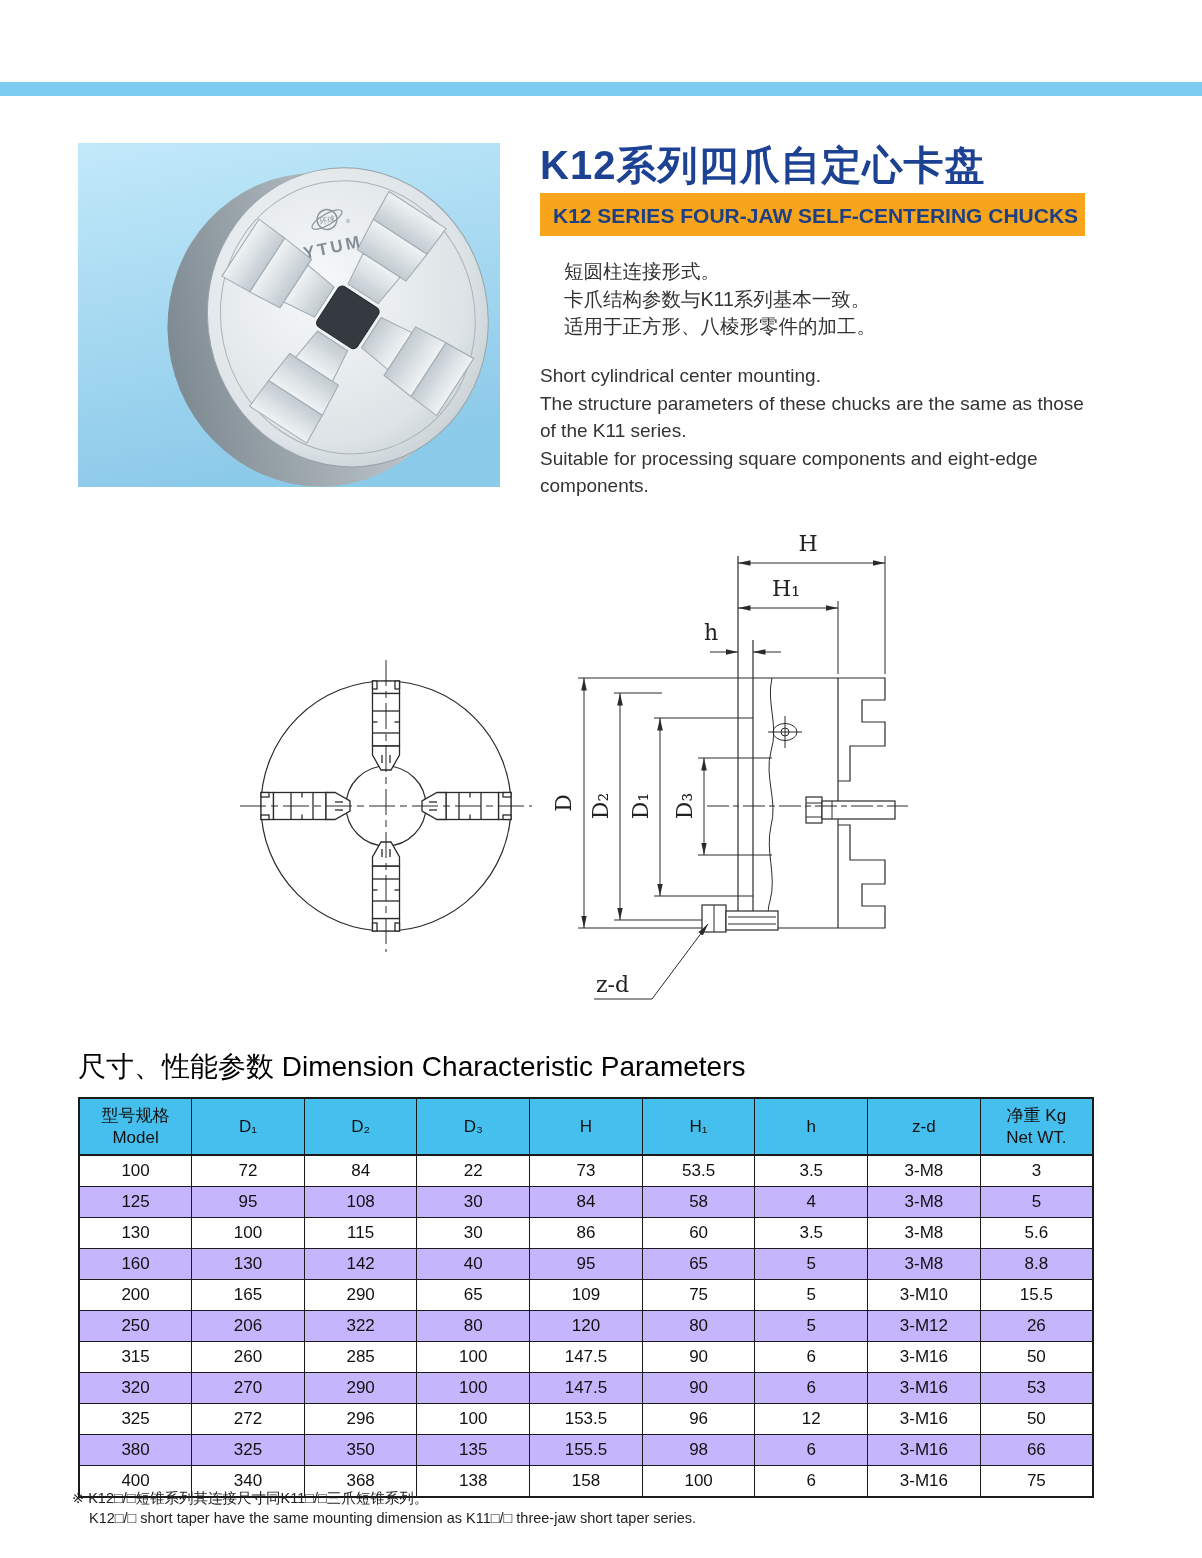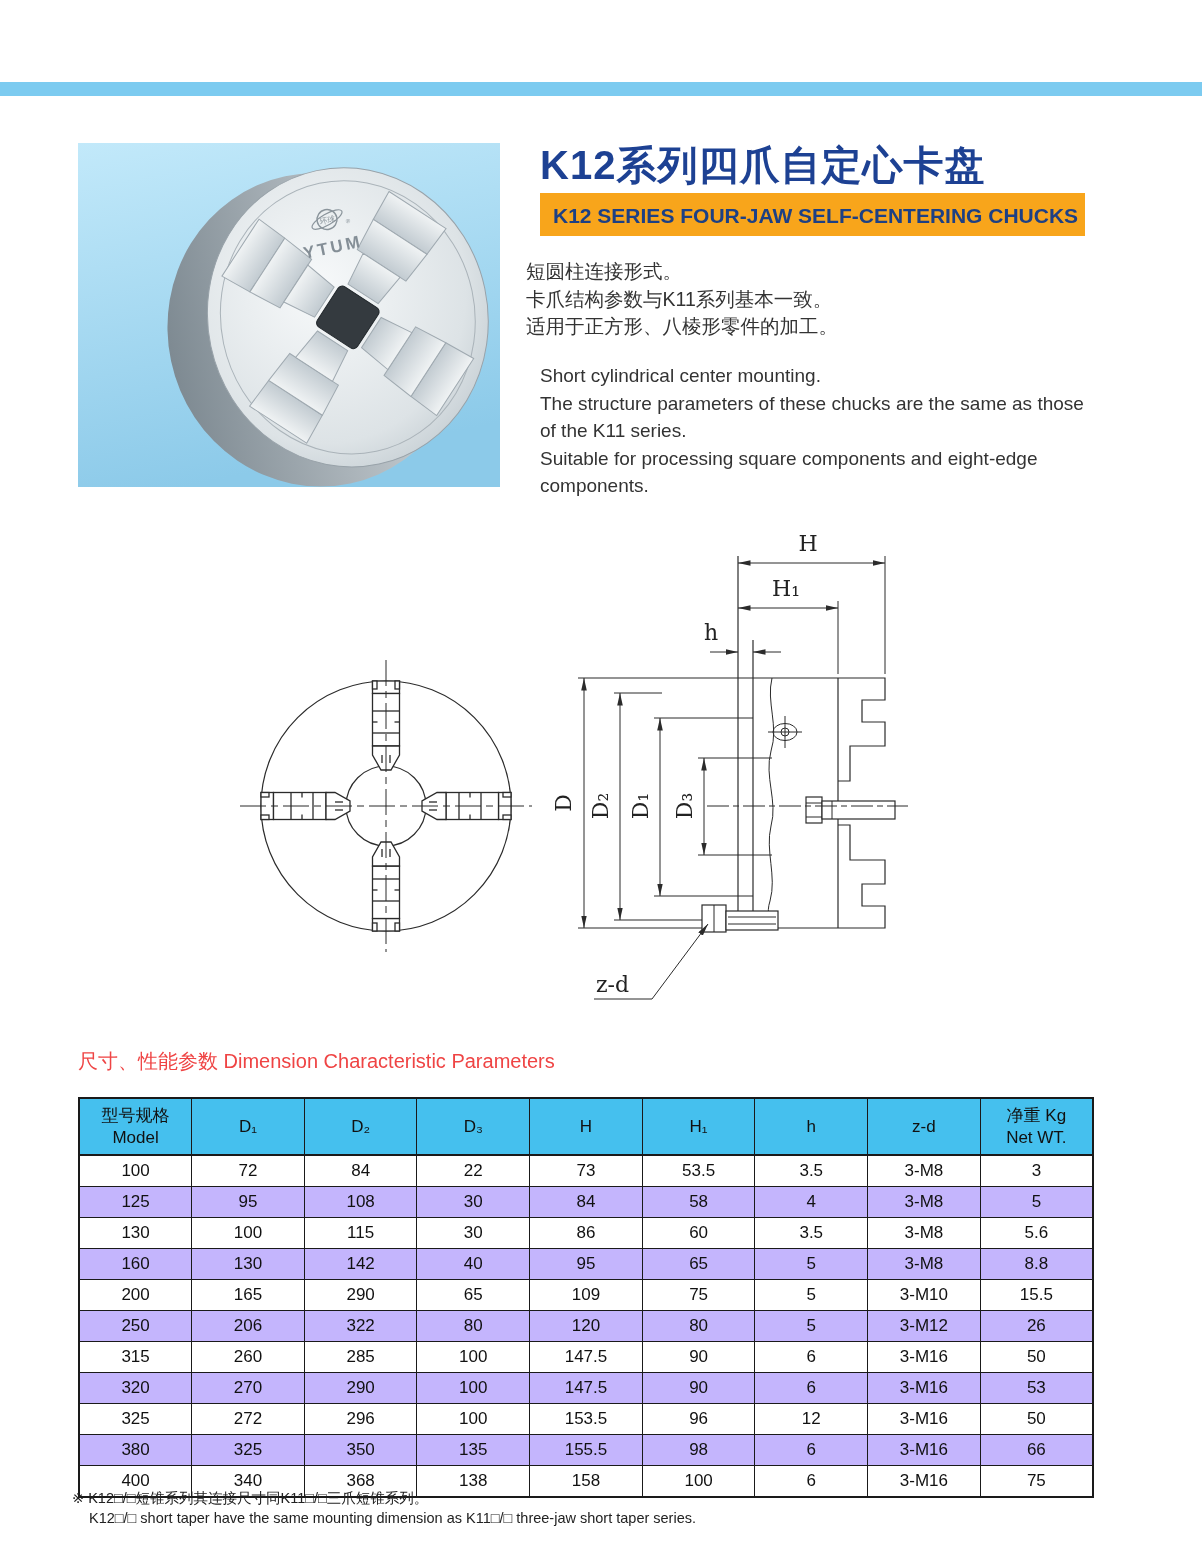"短圆柱连接形式。" .desc-zh { left: 526px -> 564px }
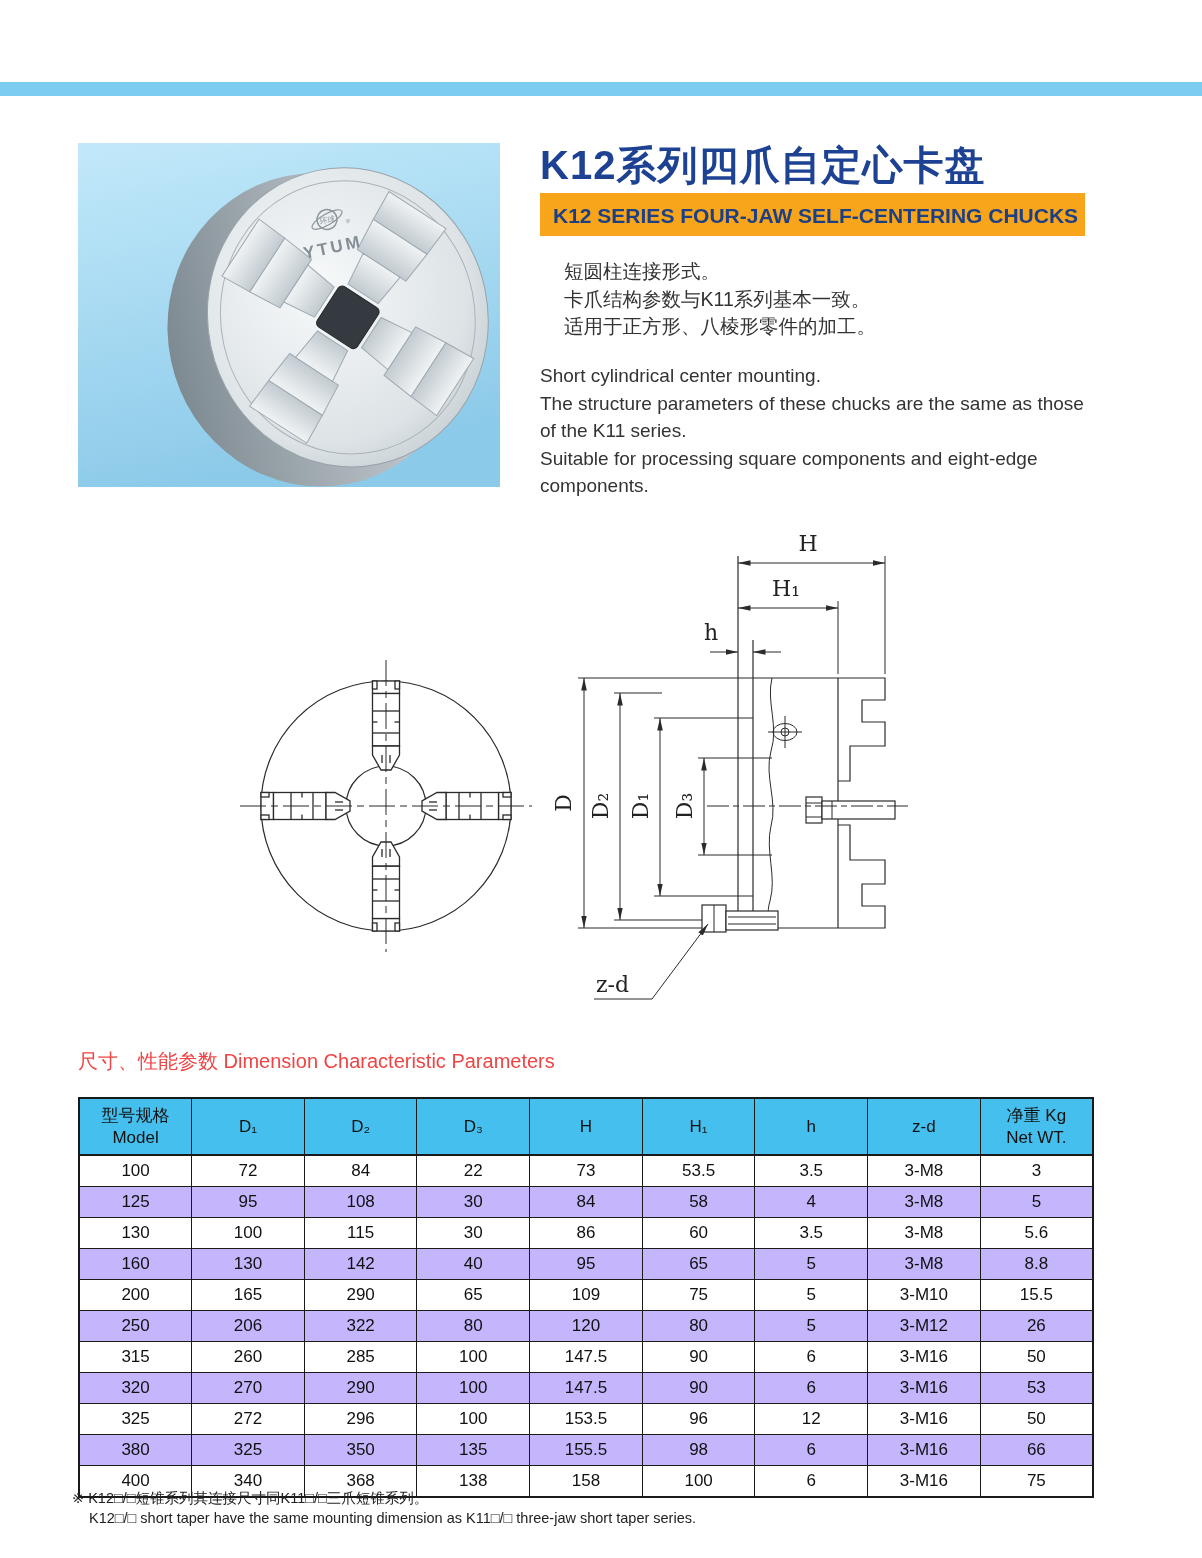"尺寸、性能参数 Dimension Characteristic" .caption { color: #ef4444 -> #000000; font-size: 20px -> 28px }
